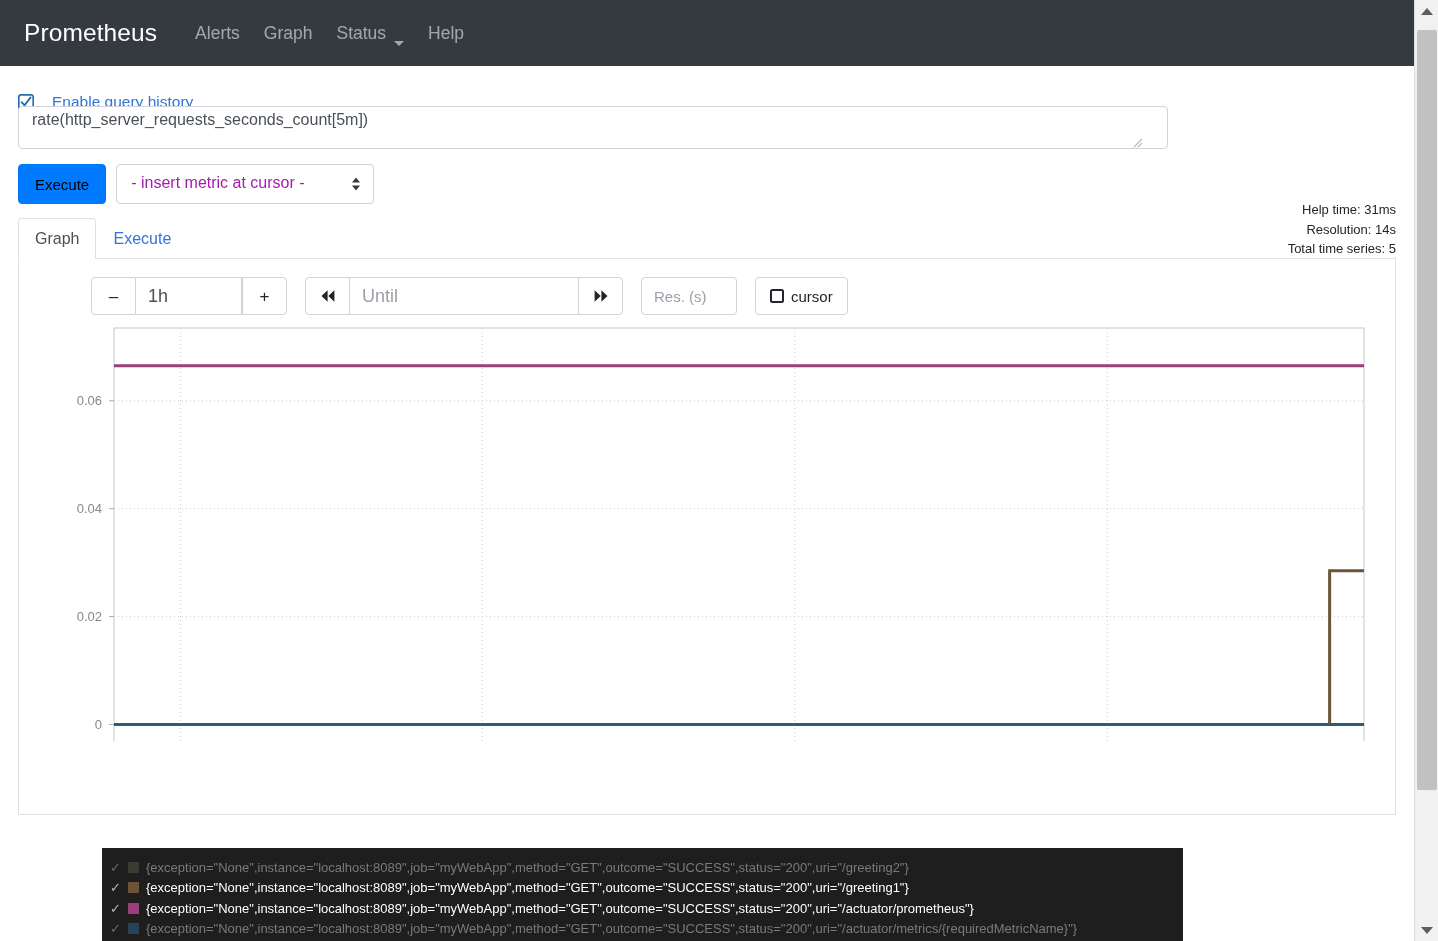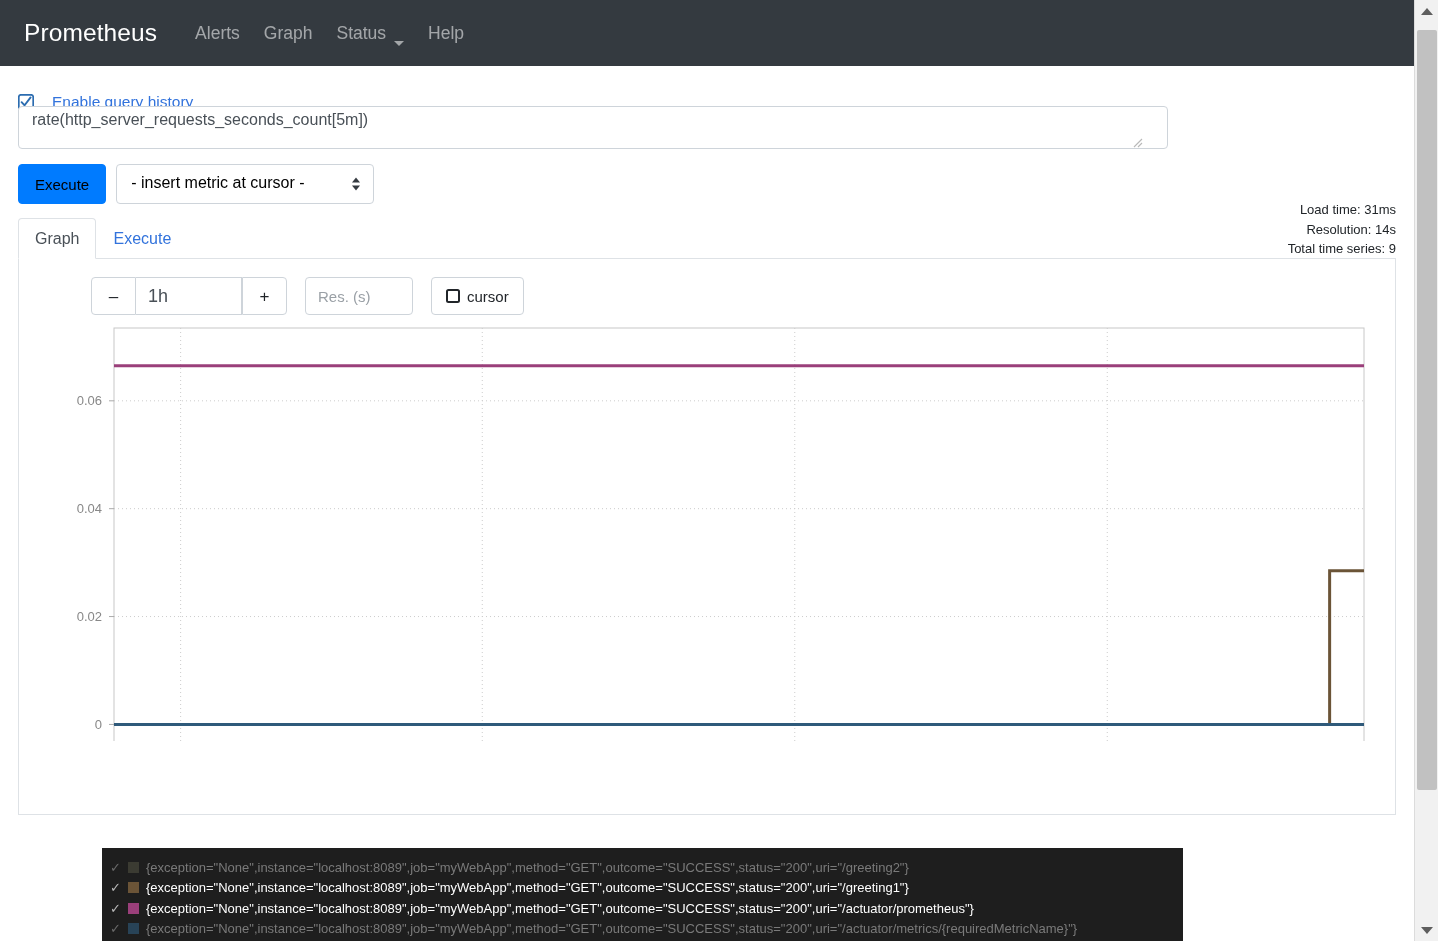"- insert metric at cursor" .metric-select { color: #000000 -> #a21caf }
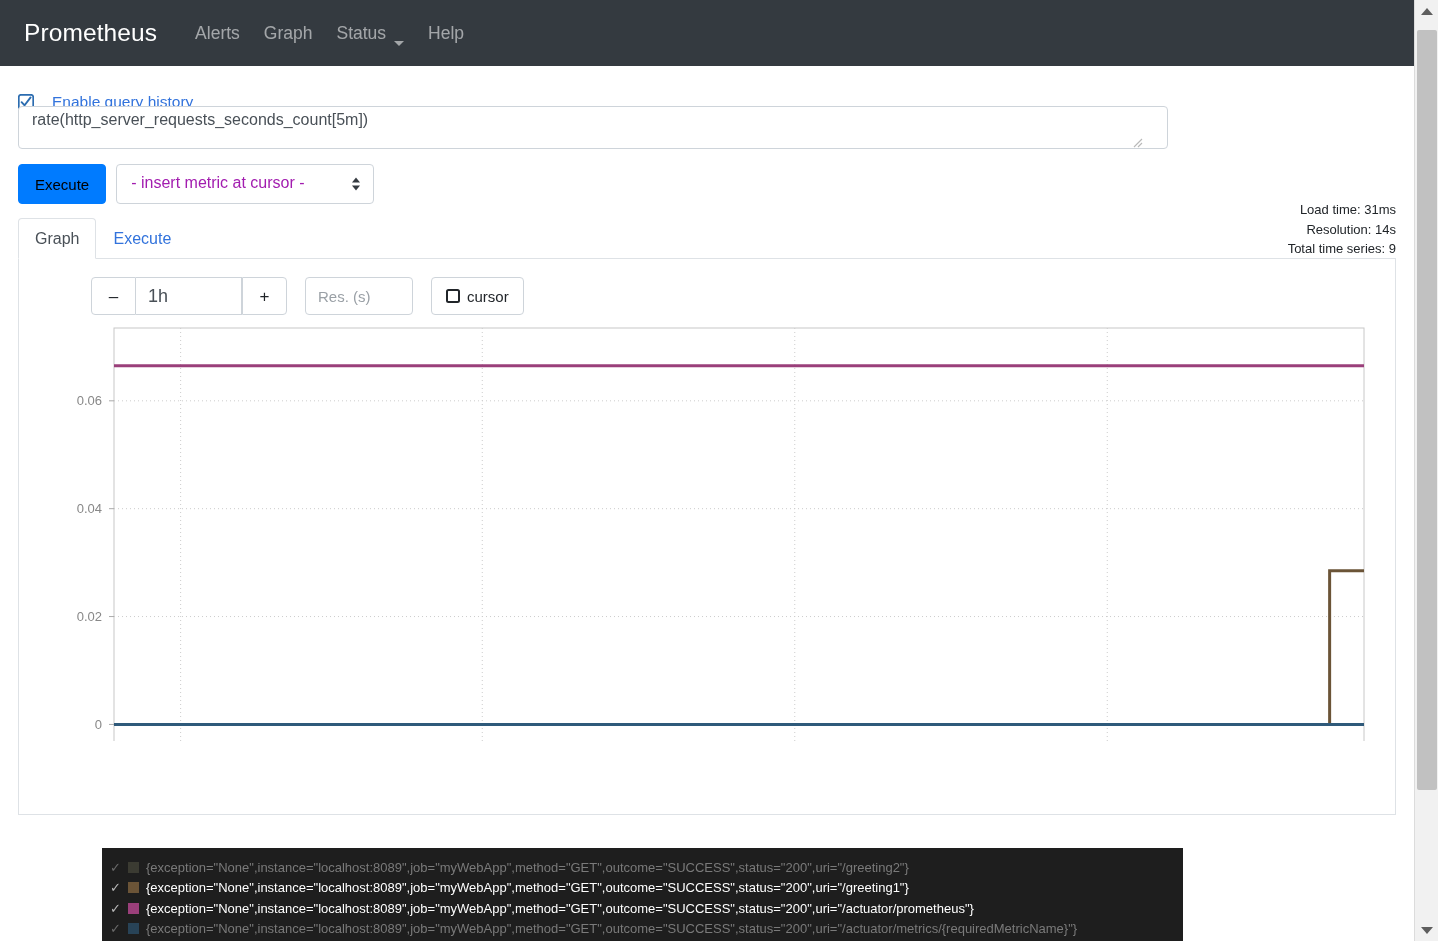"Load time: 31ms" div { text: Load -> Help }
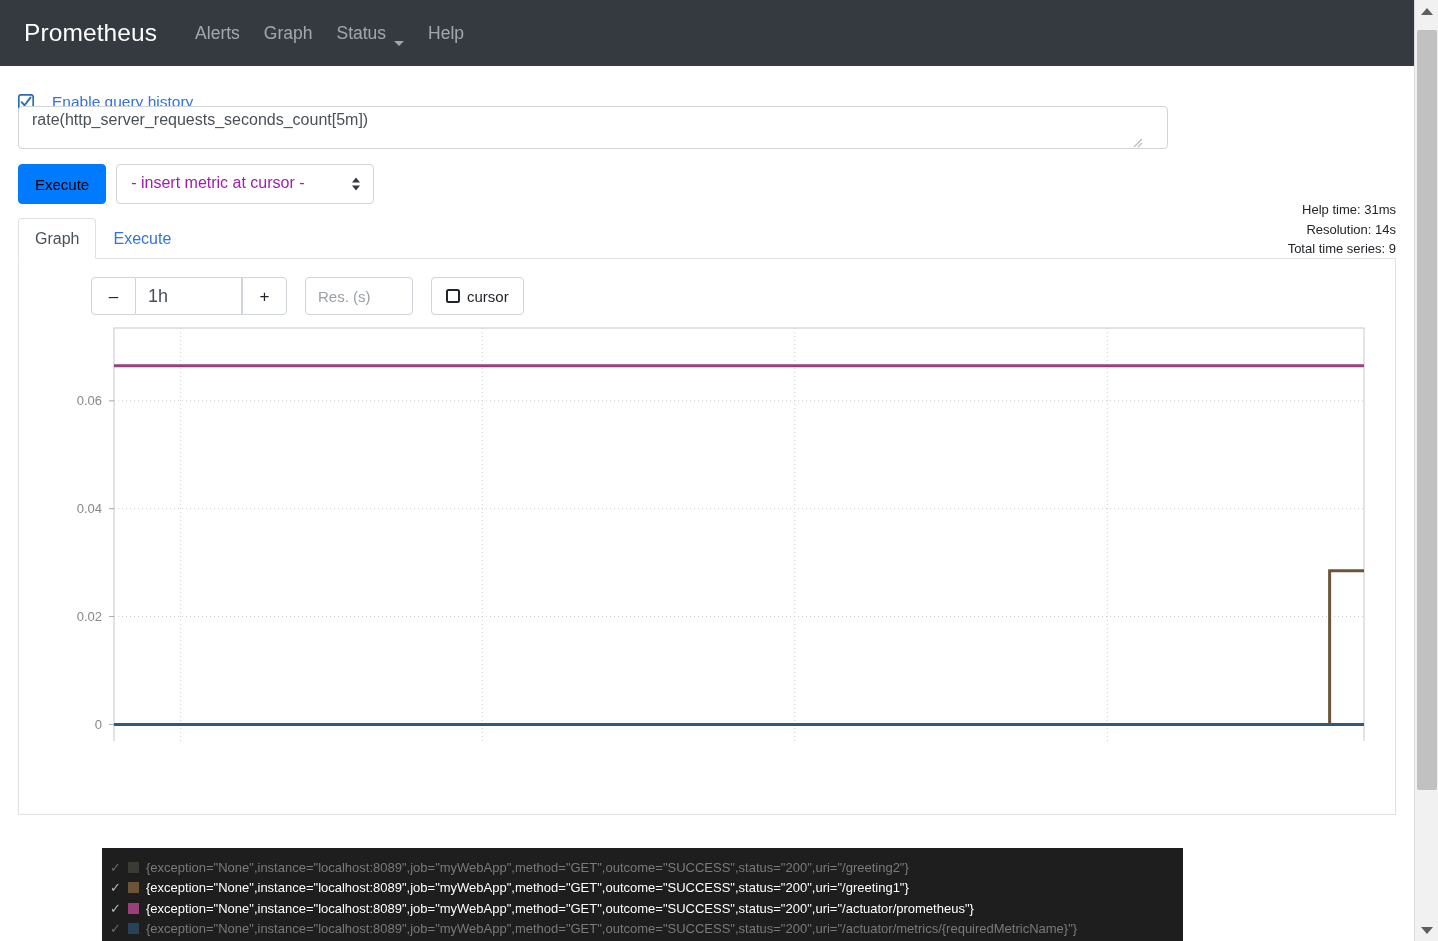"Total time series: 9" div { text: 9 -> 5 }
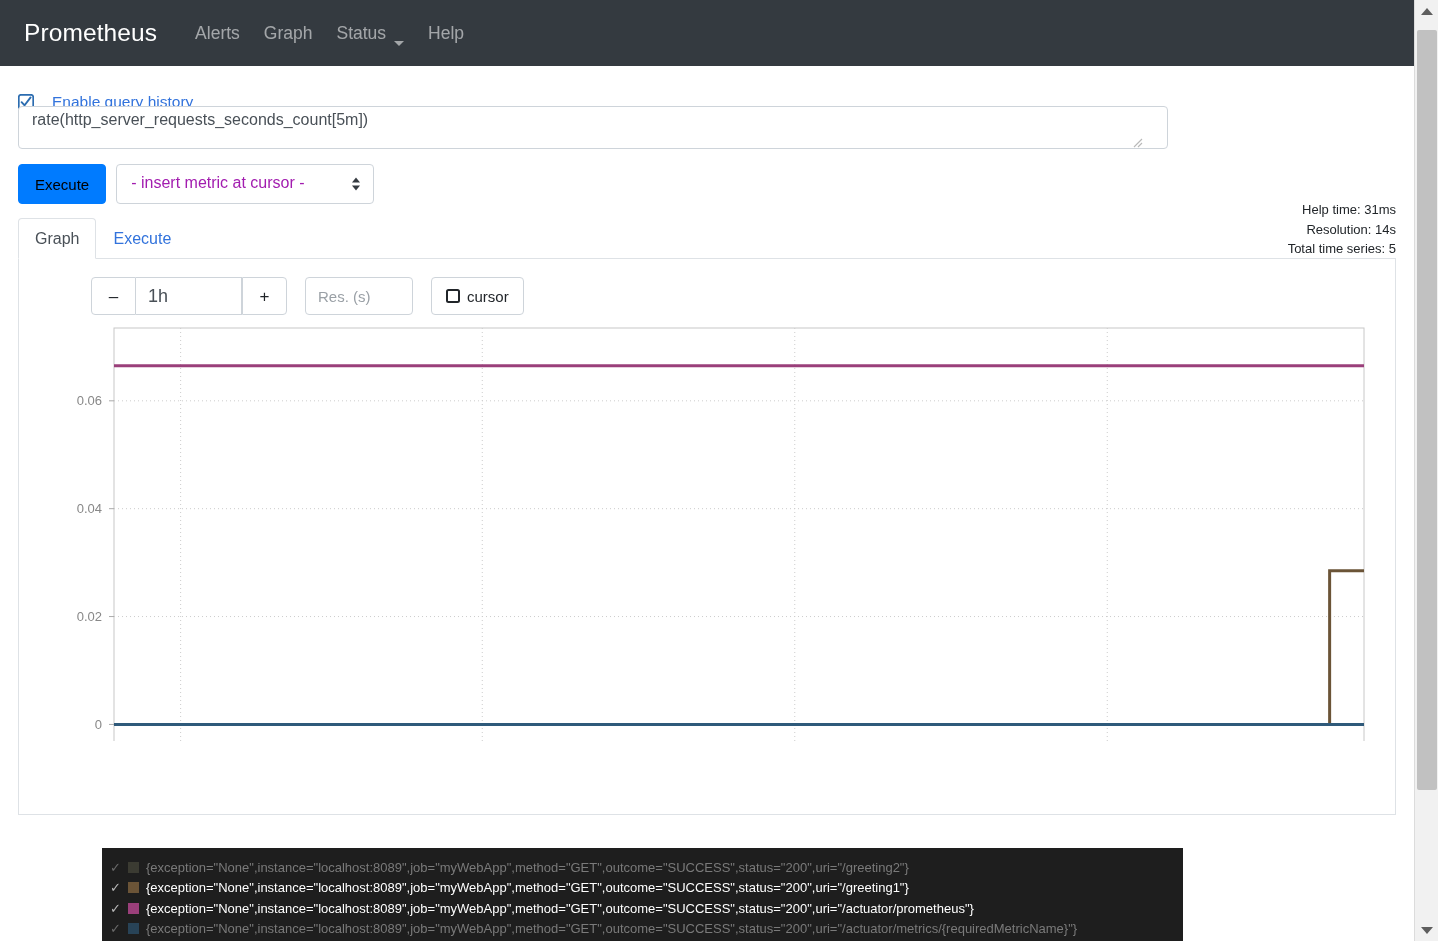"Until" div.input-group { html: none -> <div> <button> <svg> <path></path> </svg> </button> <input> <button> <svg> <path></path> </svg> </button> </div> }
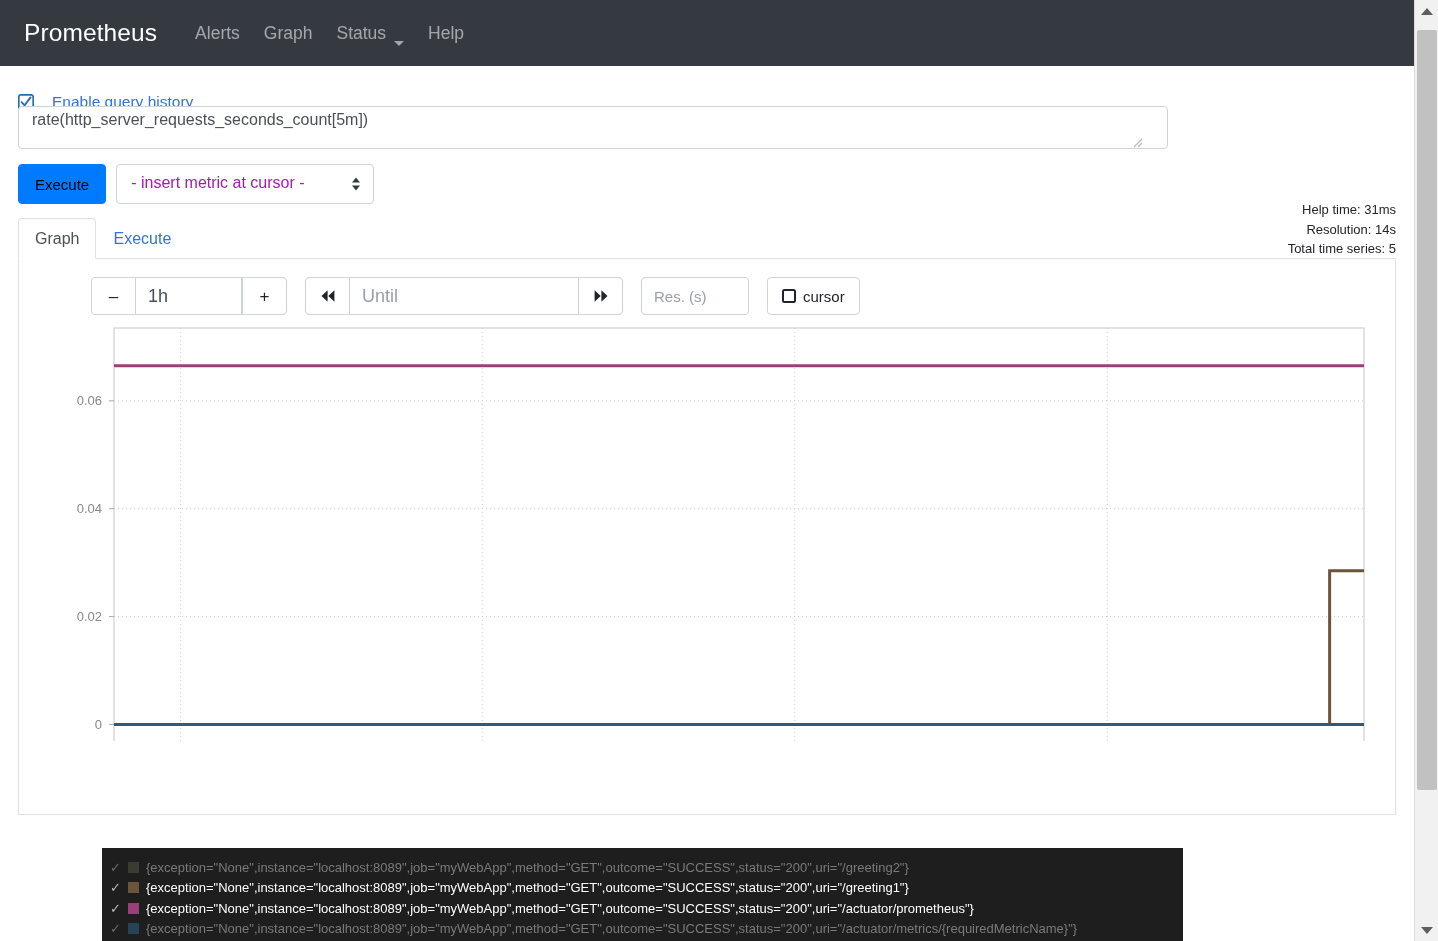"Res. (s)" .res-input { width: 108px -> 96px }
